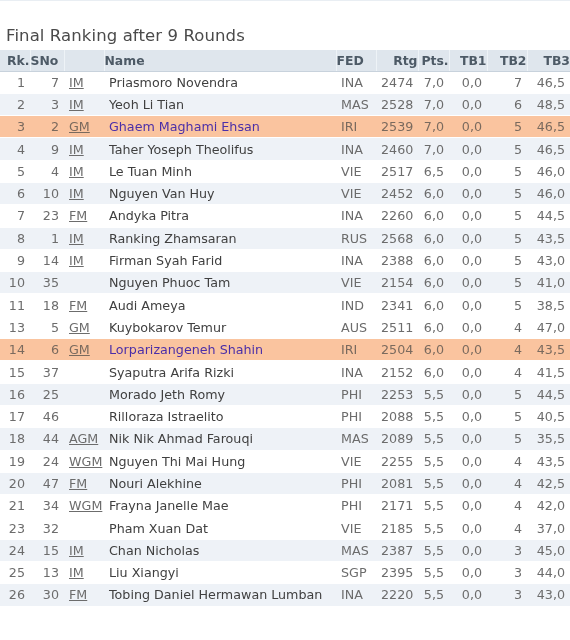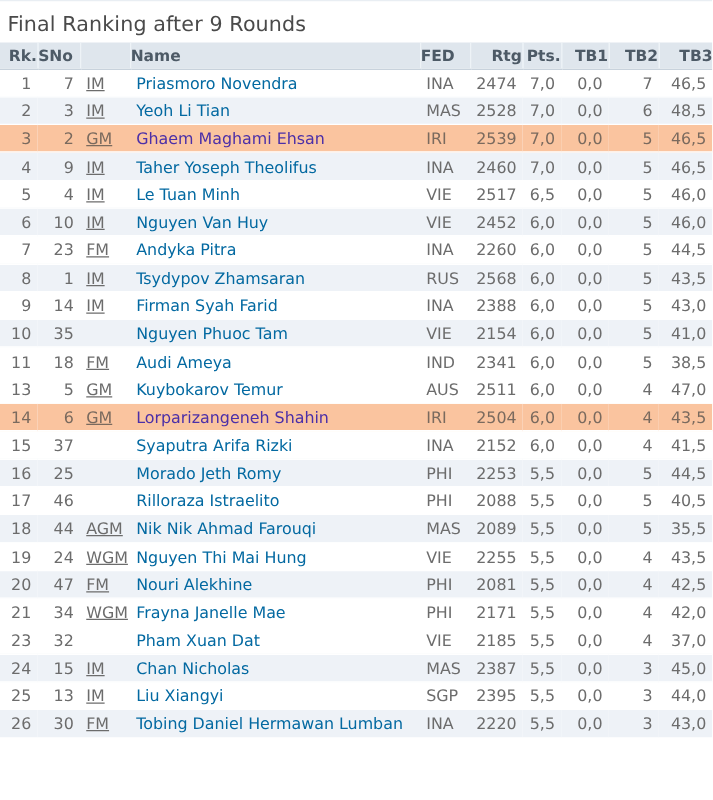"Final Ranking after 9 Rounds" .title-bar { margin-top: none -> 16px }
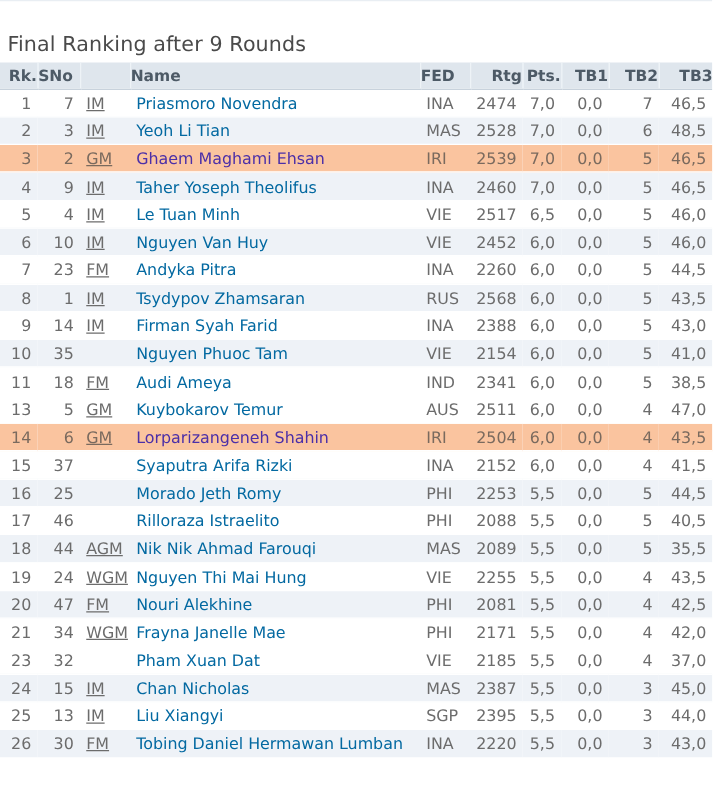"Priasmoro Novendra" td.name a { color: #0369a1 -> #404040 }
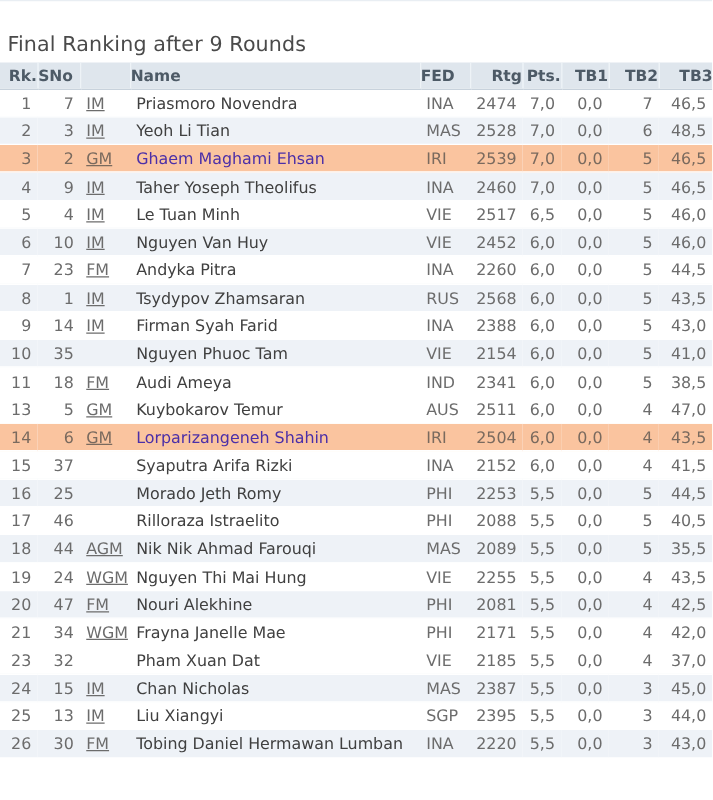"Tsydypov Zhamsaran" a { text: Tsydypov -> Ranking }
